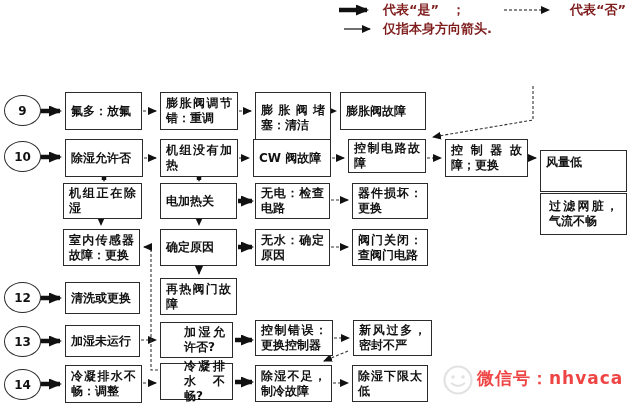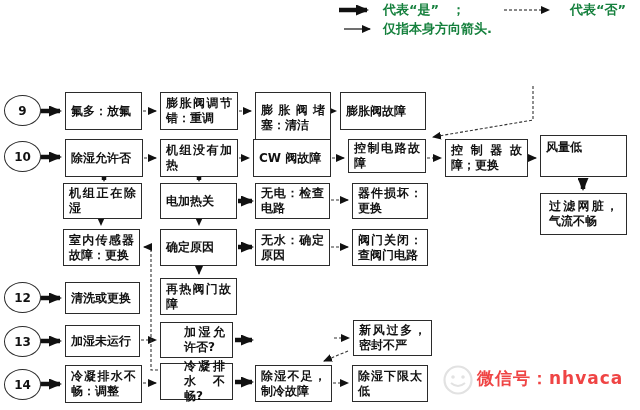"代表“是”" .lgtxt { color: #15803d -> #7f1d1d }
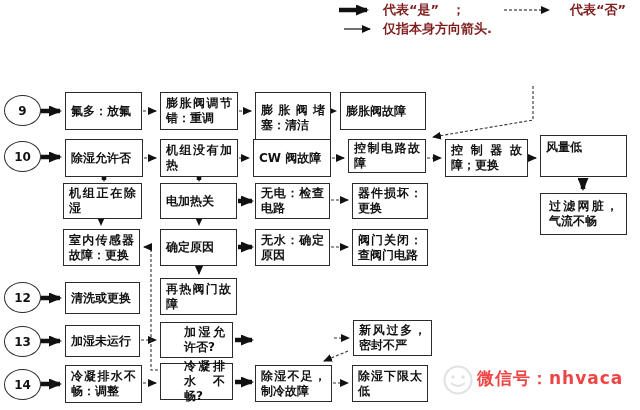"风量低" .box.top { margin-top: none -> 15px }
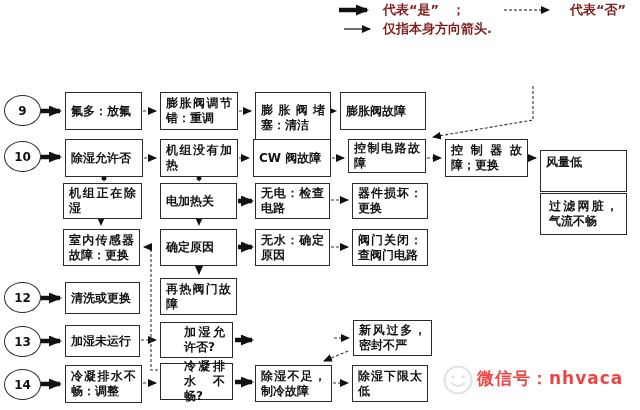"控制错误：更换控制器" div.box { html: none -> <div>控制错误：更换控制器</div> }
